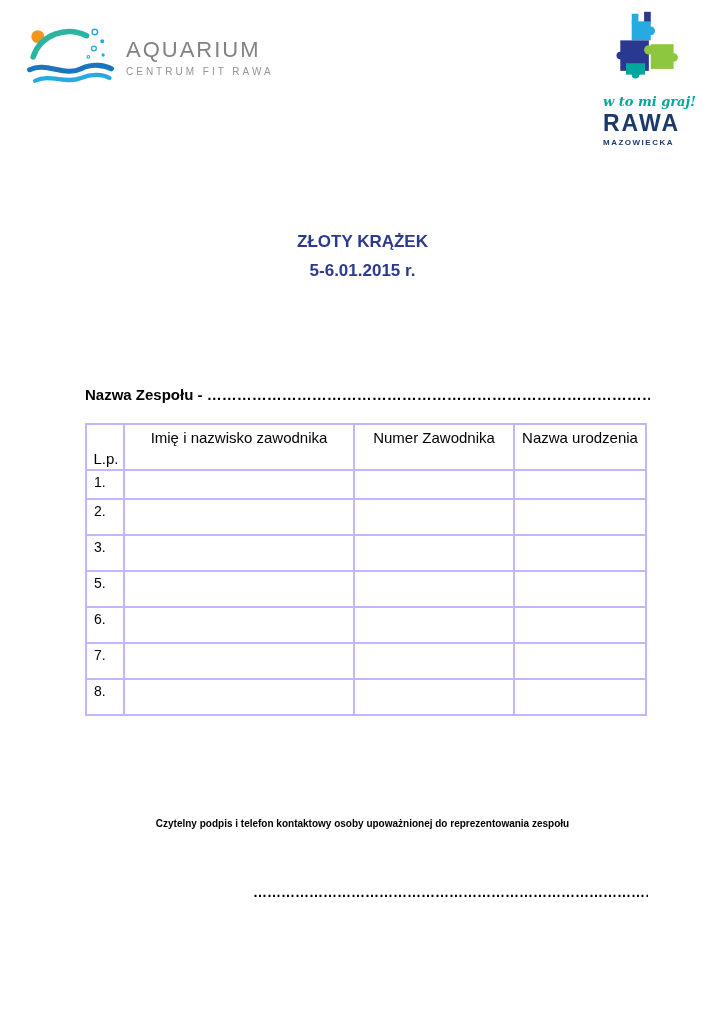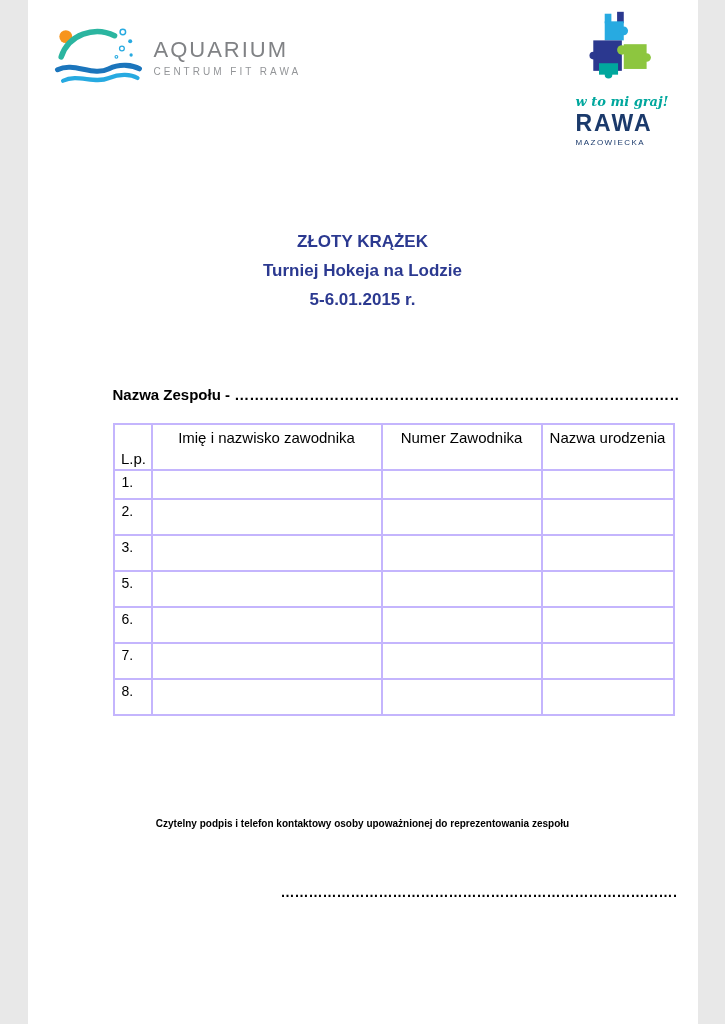"AQUARIUM" .page { width: 670px -> 725px }
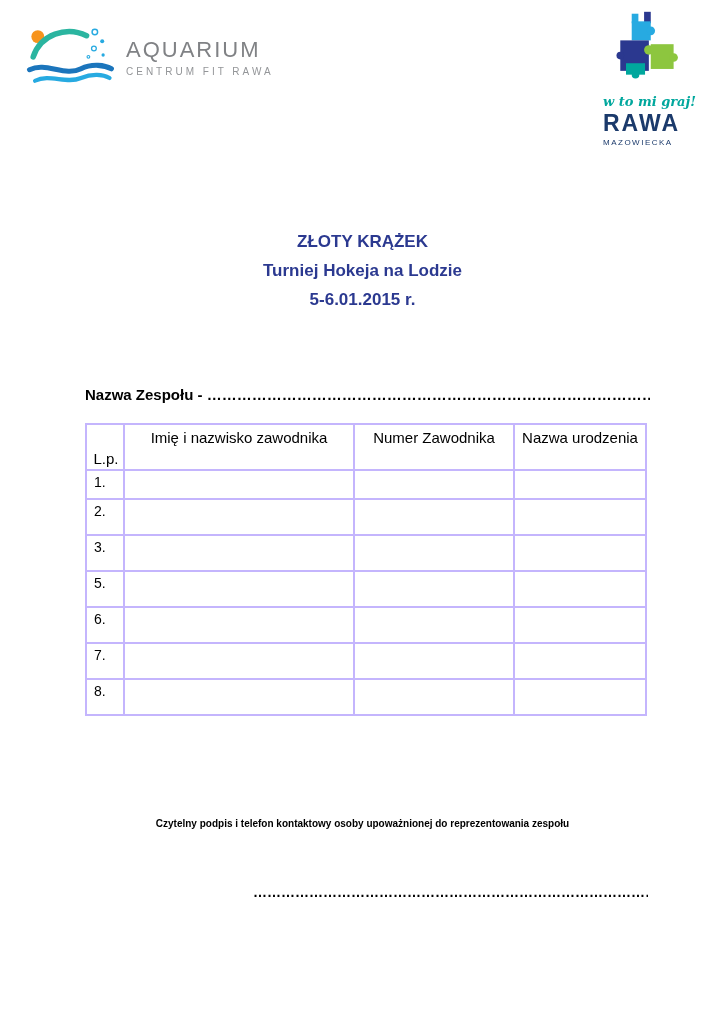"MAZOWIECKA" .rawa-subname { font-weight: none -> bold }
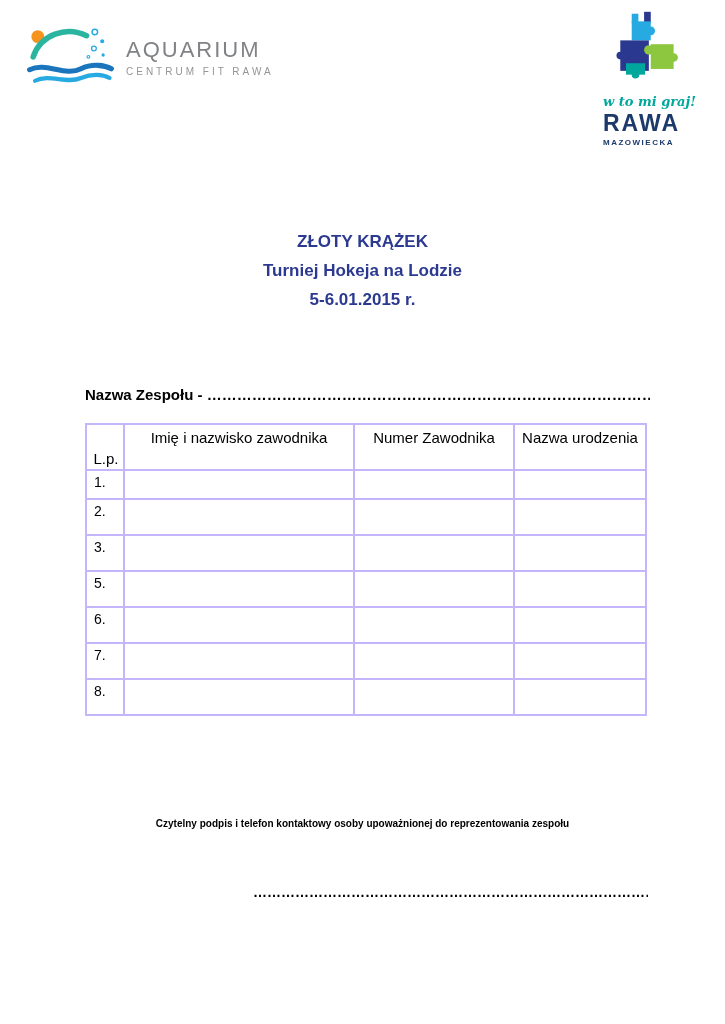"Turniej Hokeja na Lodzie" div { html: <div>Turniej Hokeja na Lodzie</div> -> none }
